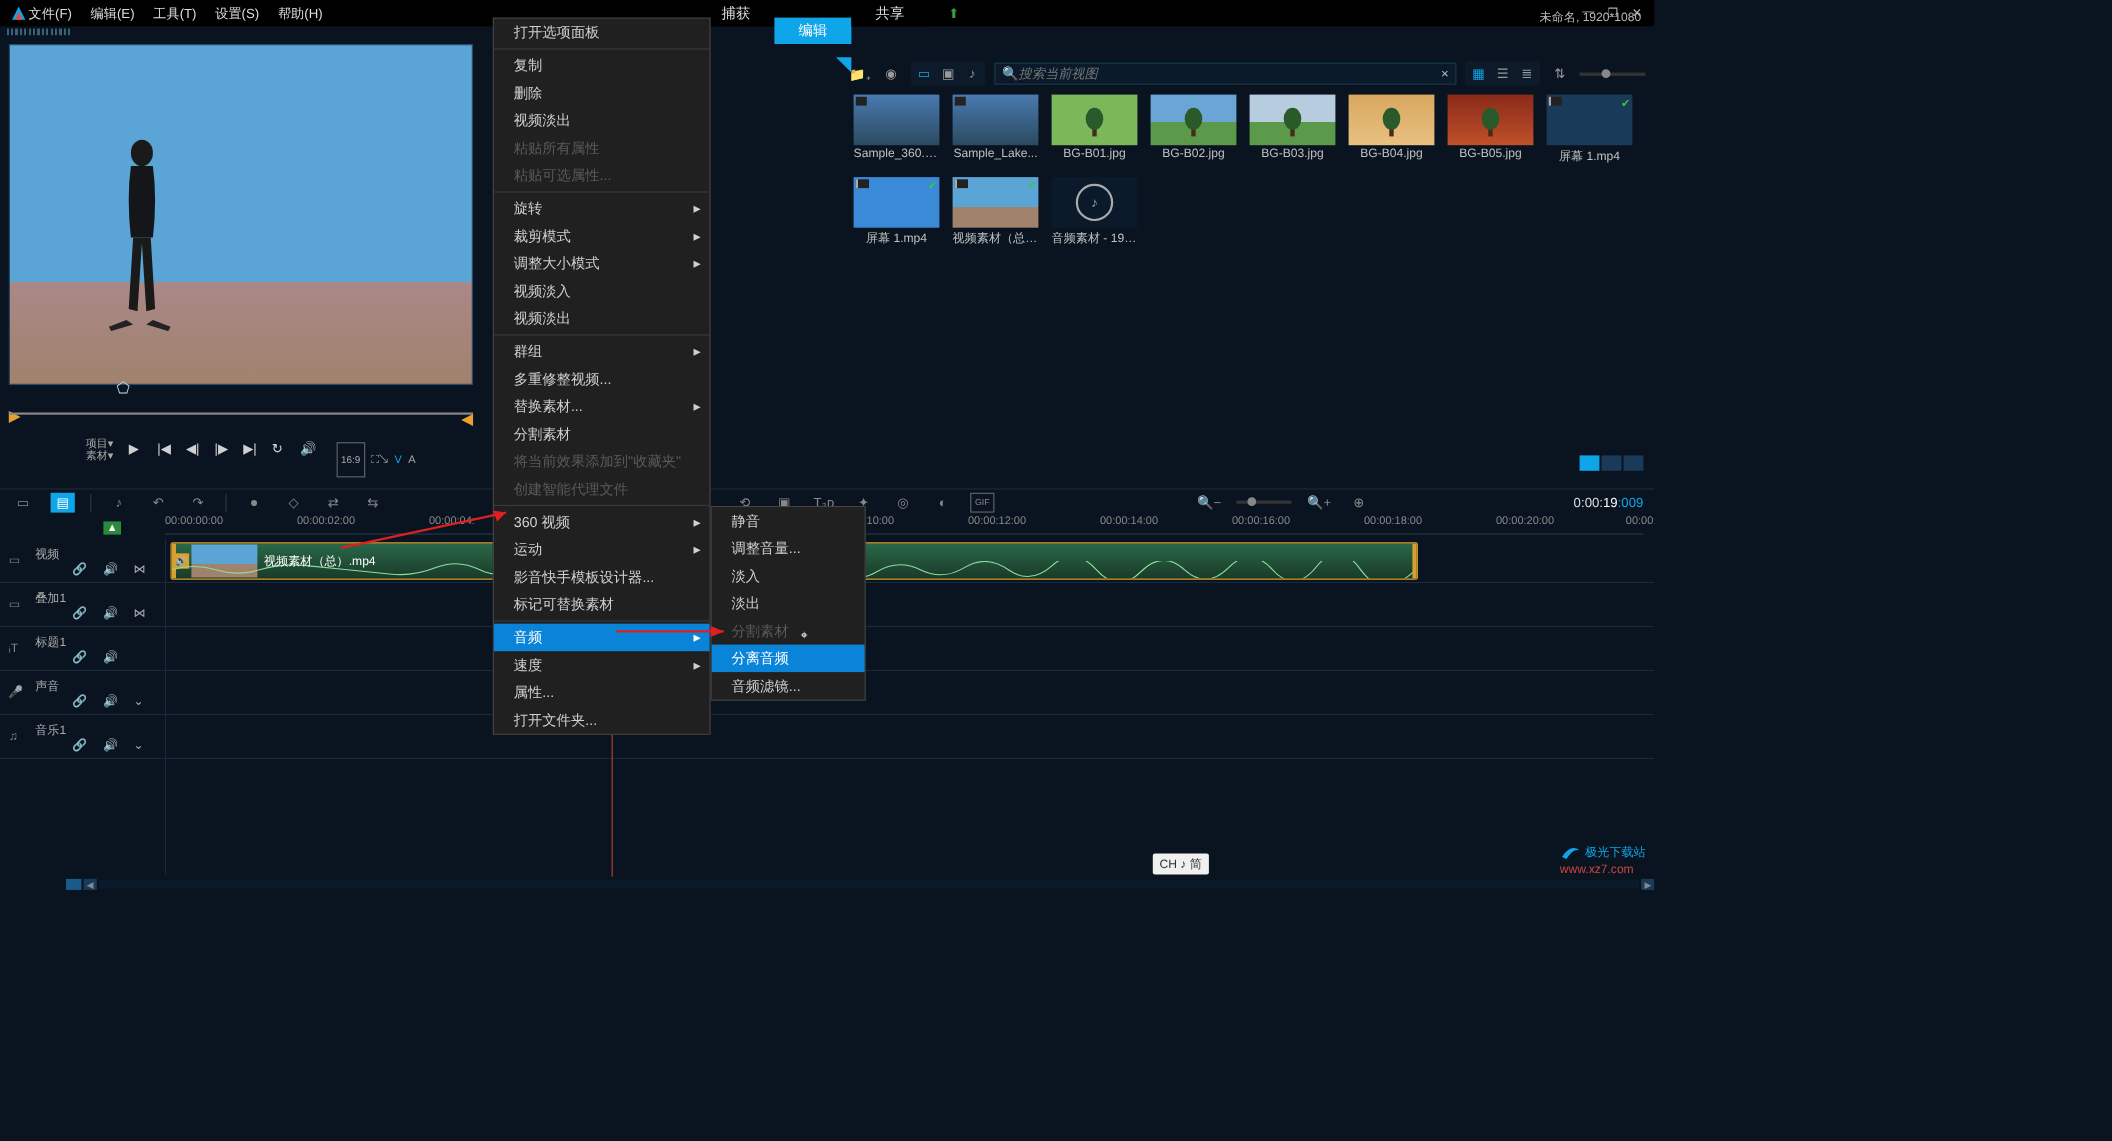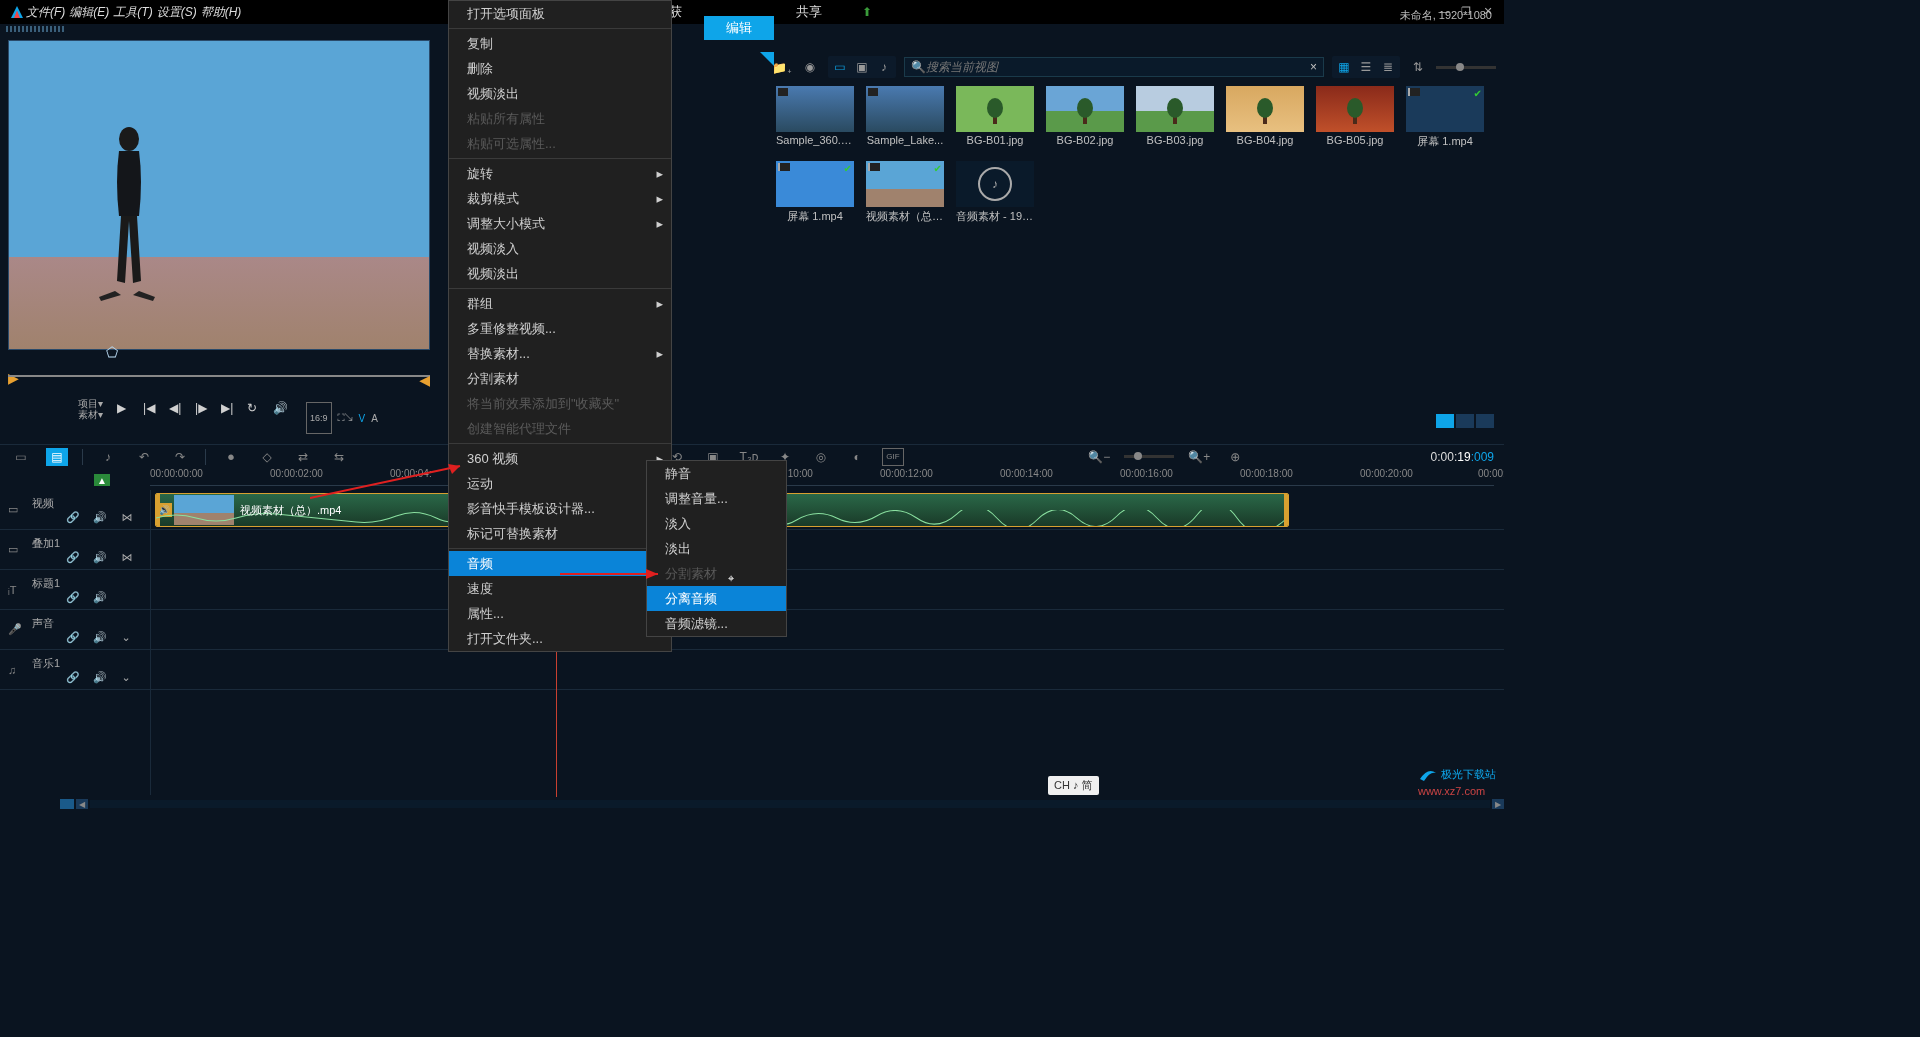"文件(F)" .menu-bar { font-style: italic -> none; gap: 4px -> 17px }
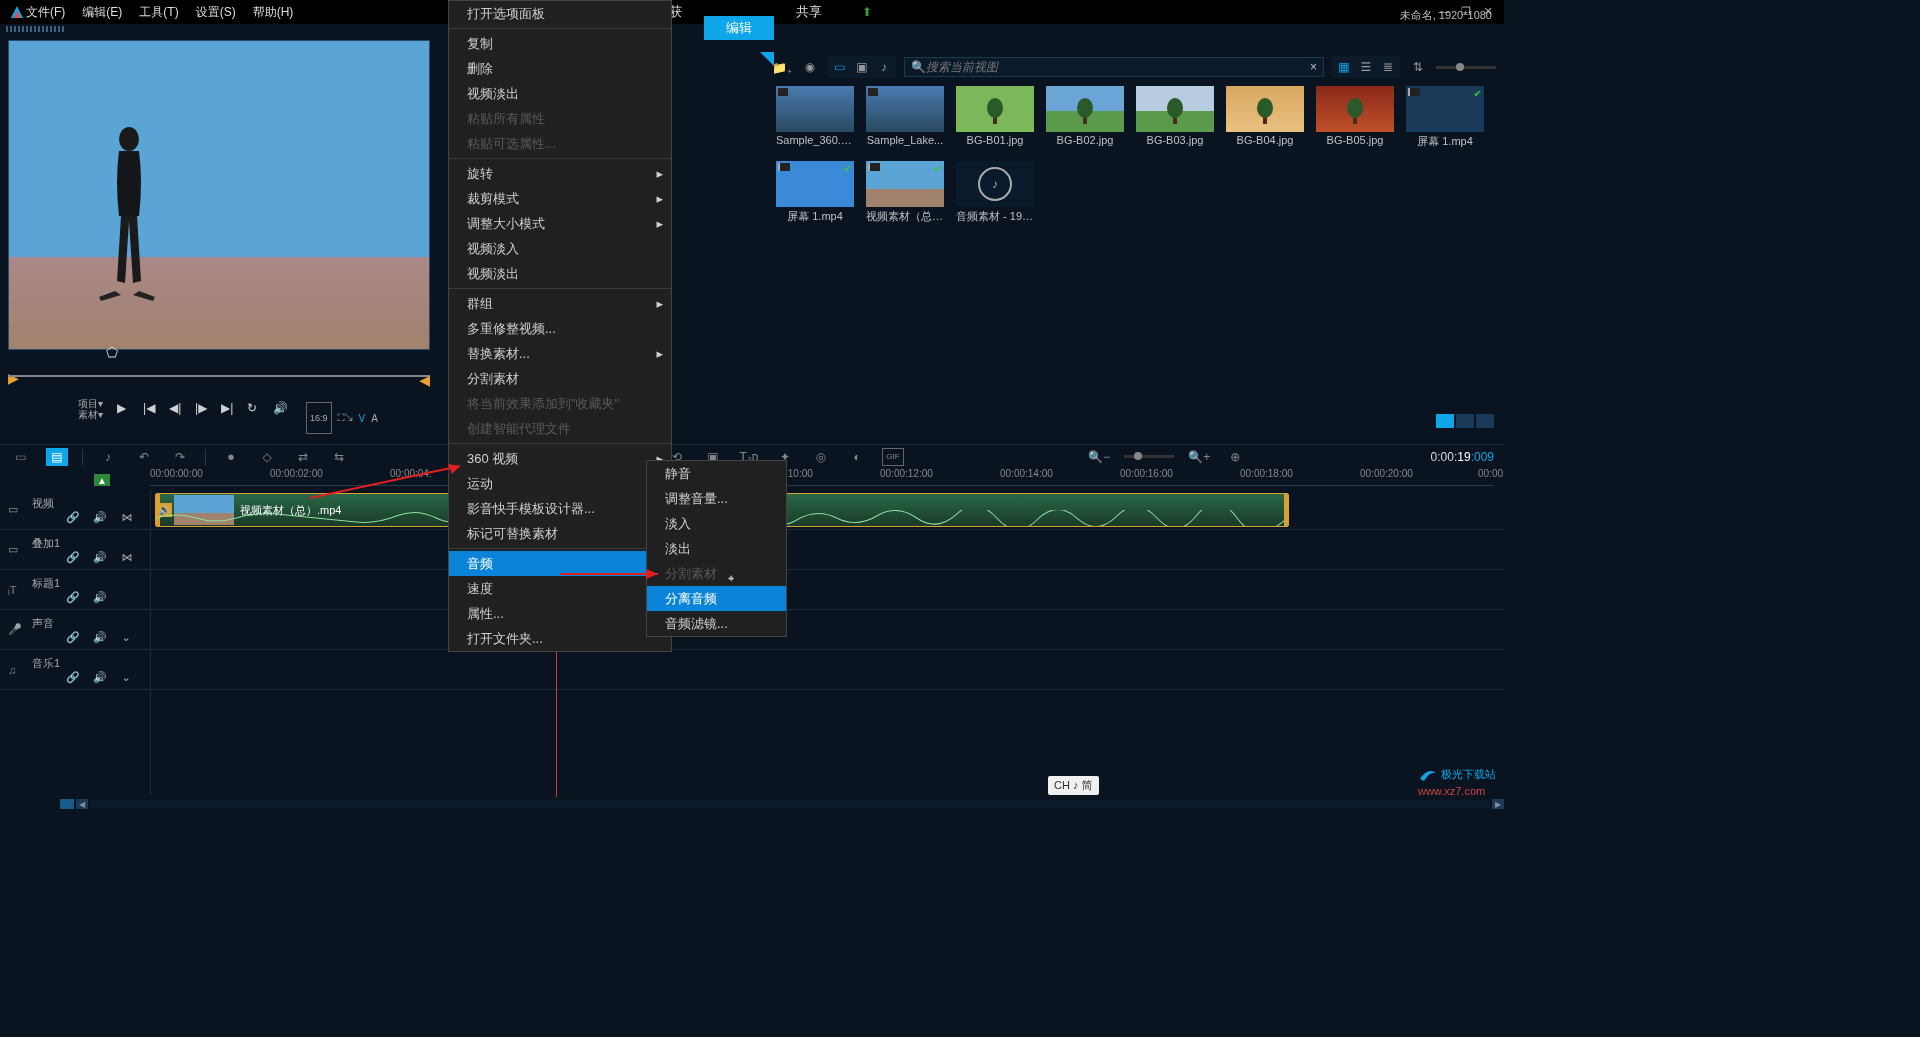"打开选项面板" .ctx-menu { top: 0 -> 16px; width: 224px -> 198px }
